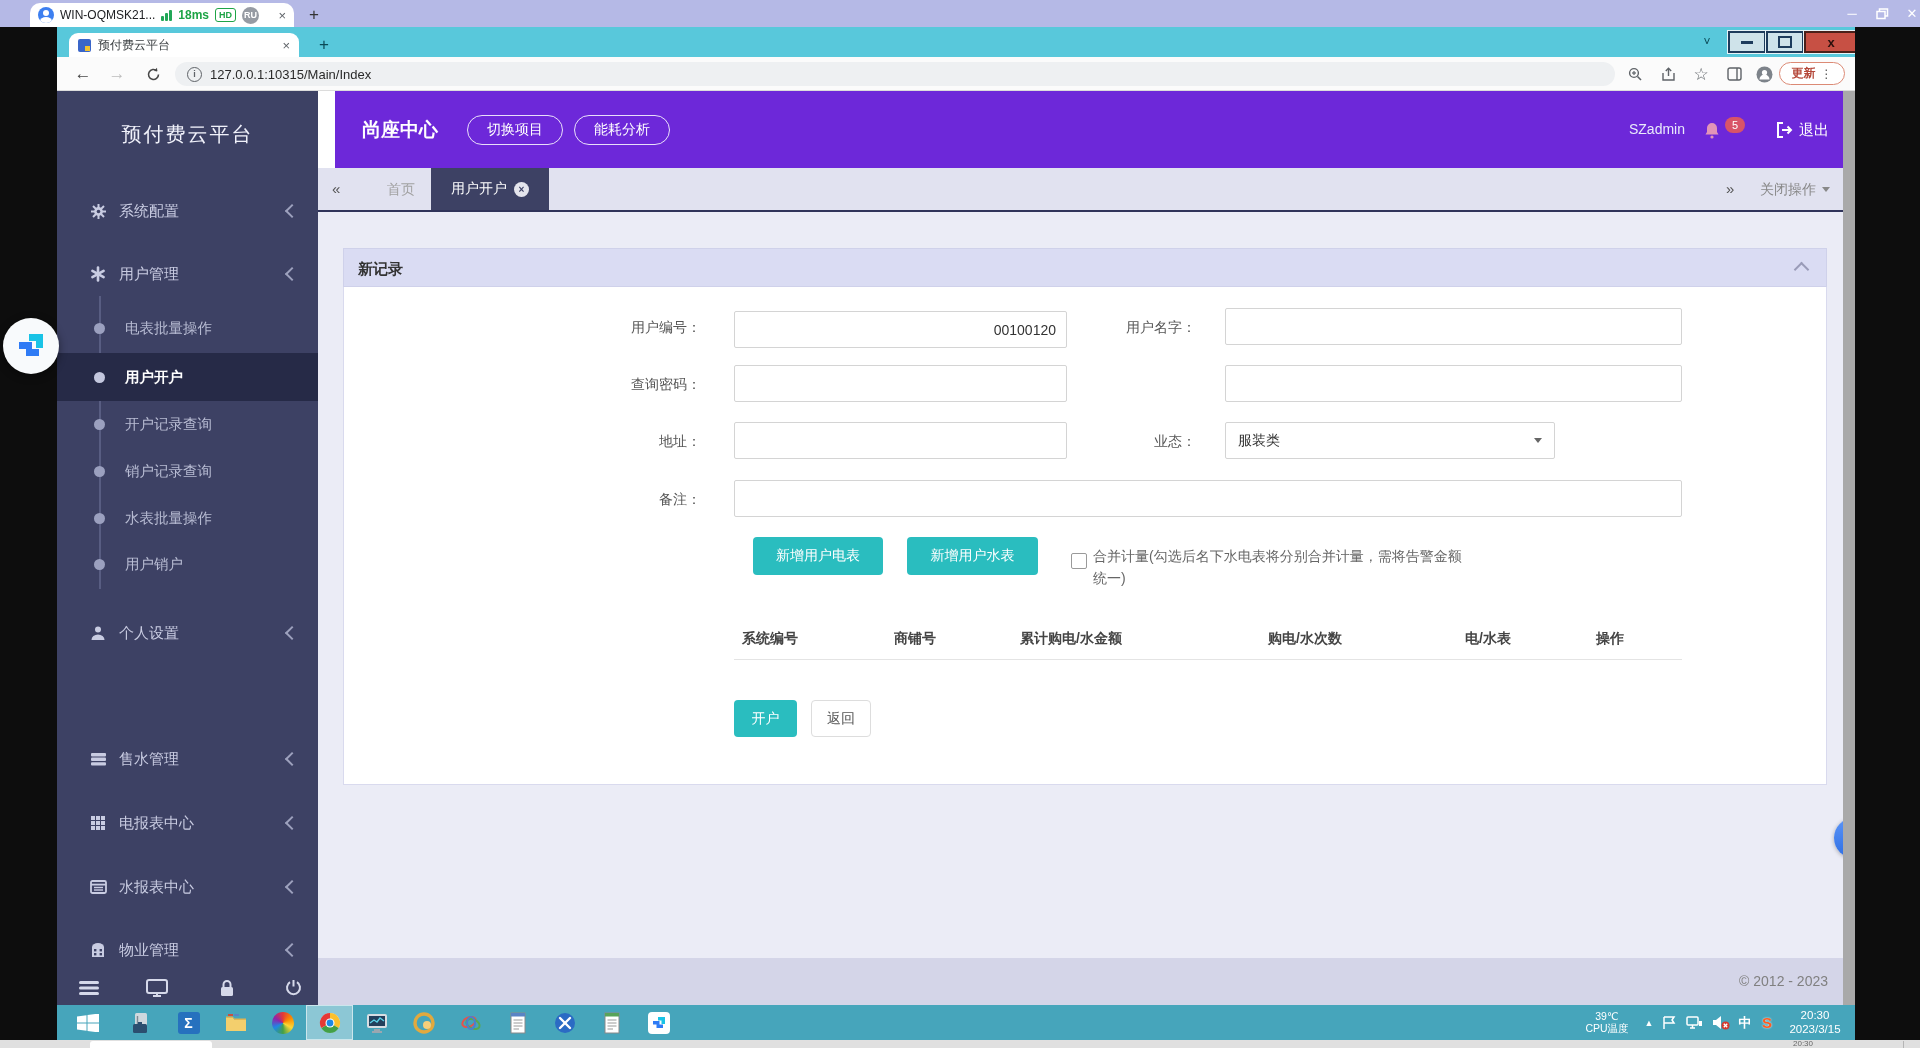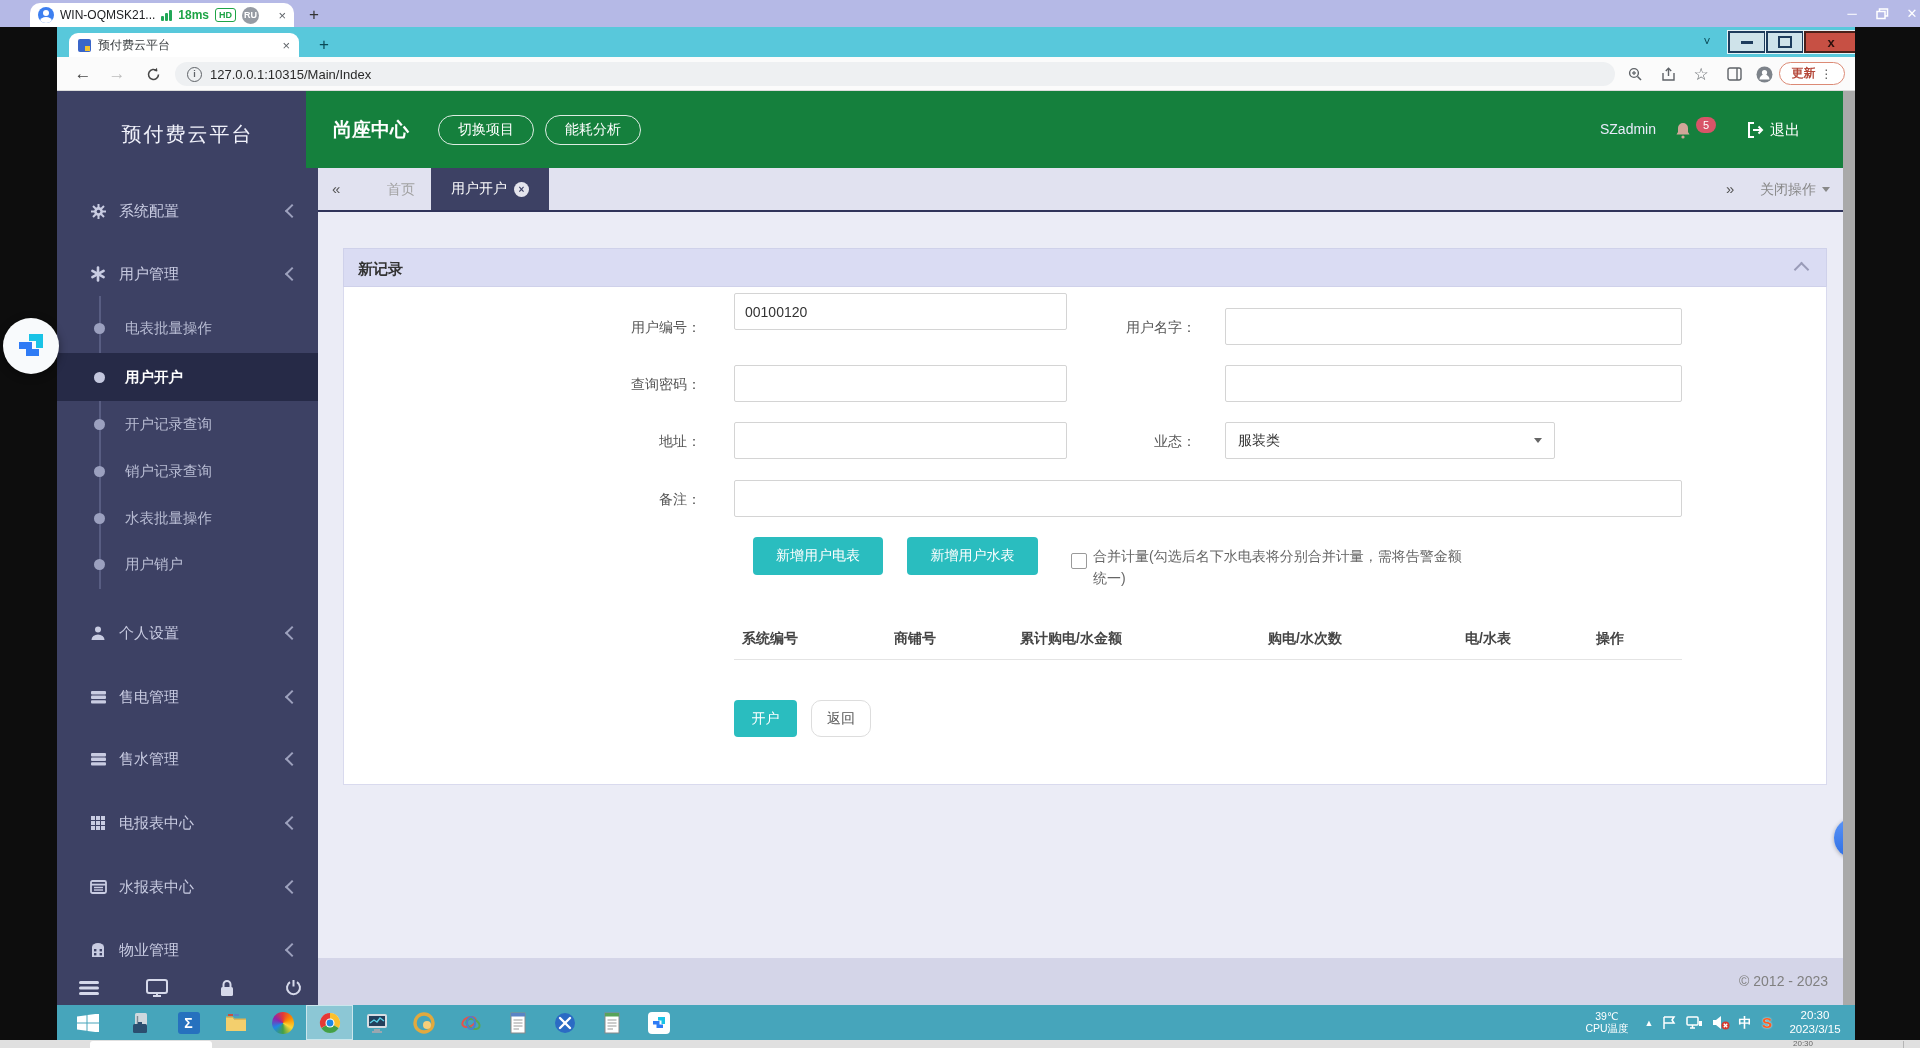"尚座中心" #pg-header { background: #15803d -> #6d28d9; left: 249px -> 278px }
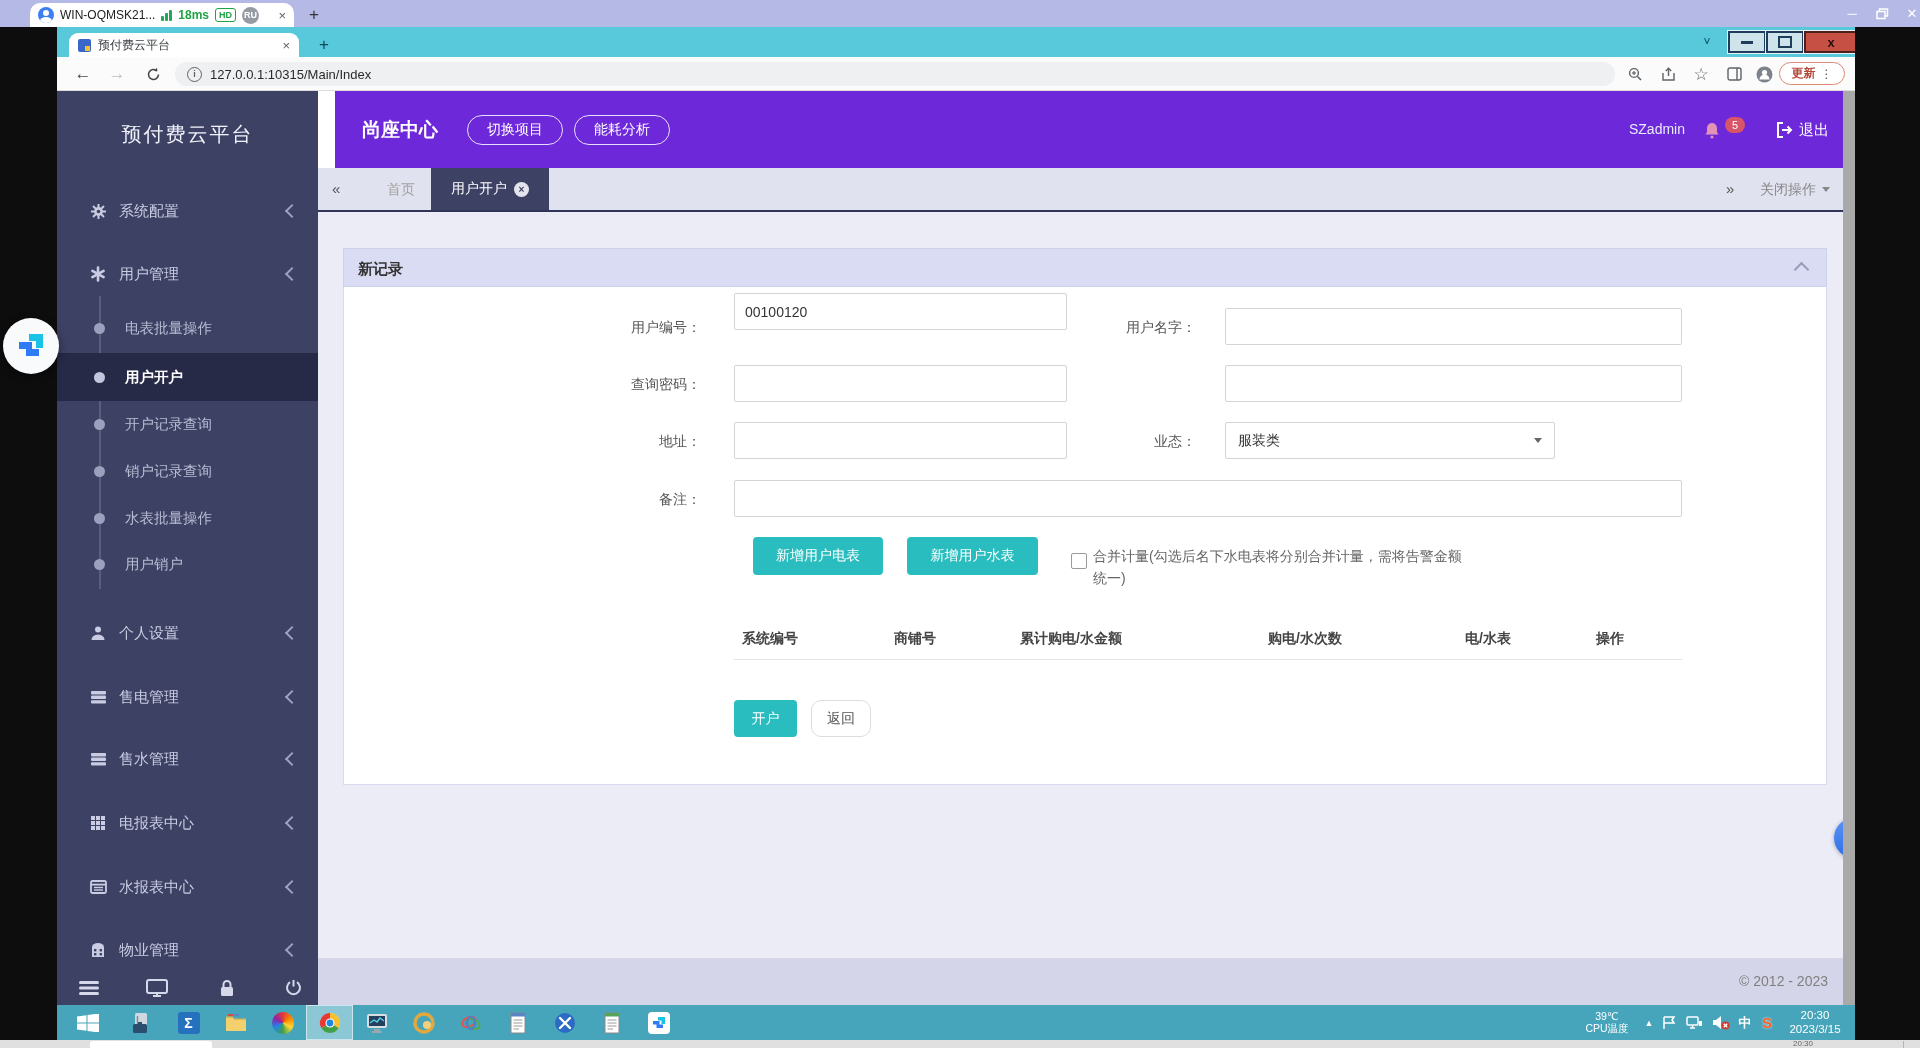"00100120" input.abs { text-align: none -> right; top: 6px -> 24px }
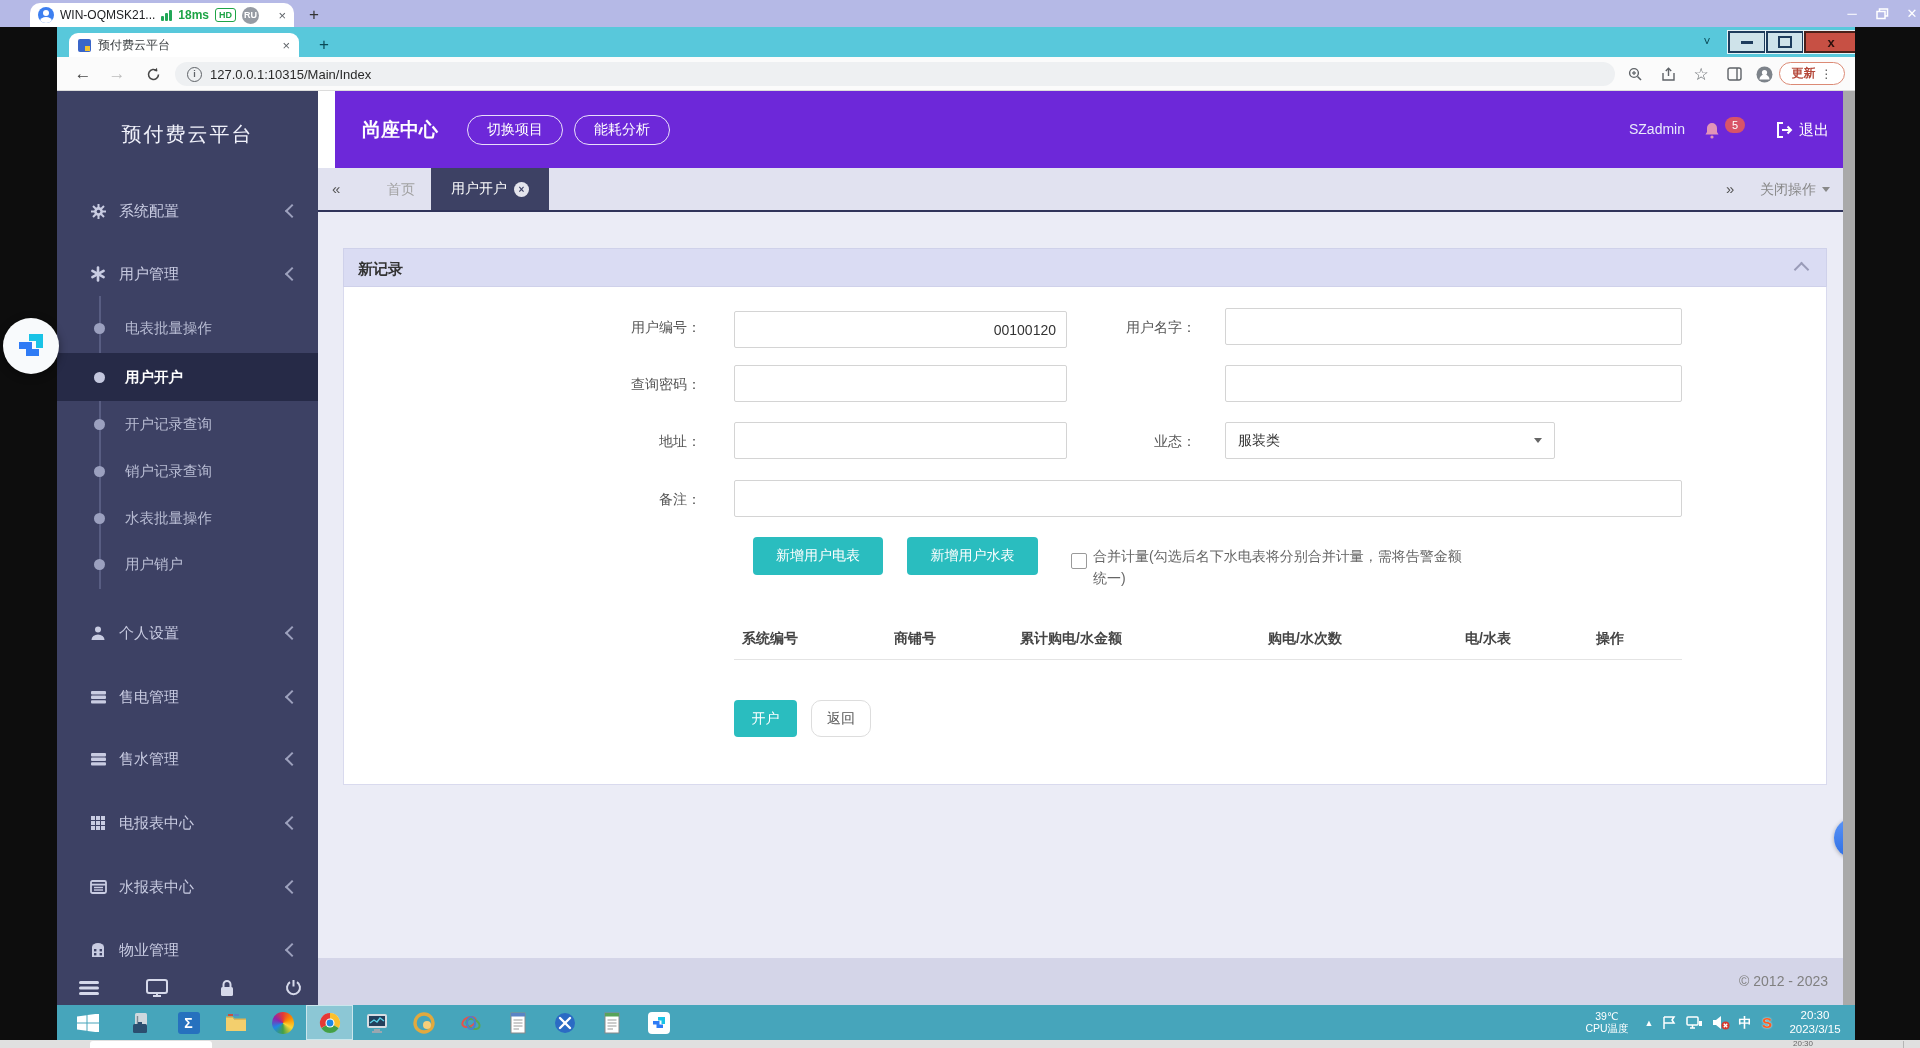"售电管理" div.abs { html: <div> <span> <svg> <rect></rect> <rect></rect> <rect></rect> </svg> </span> <span>售电管理</span> <span></span> </div> -> none }
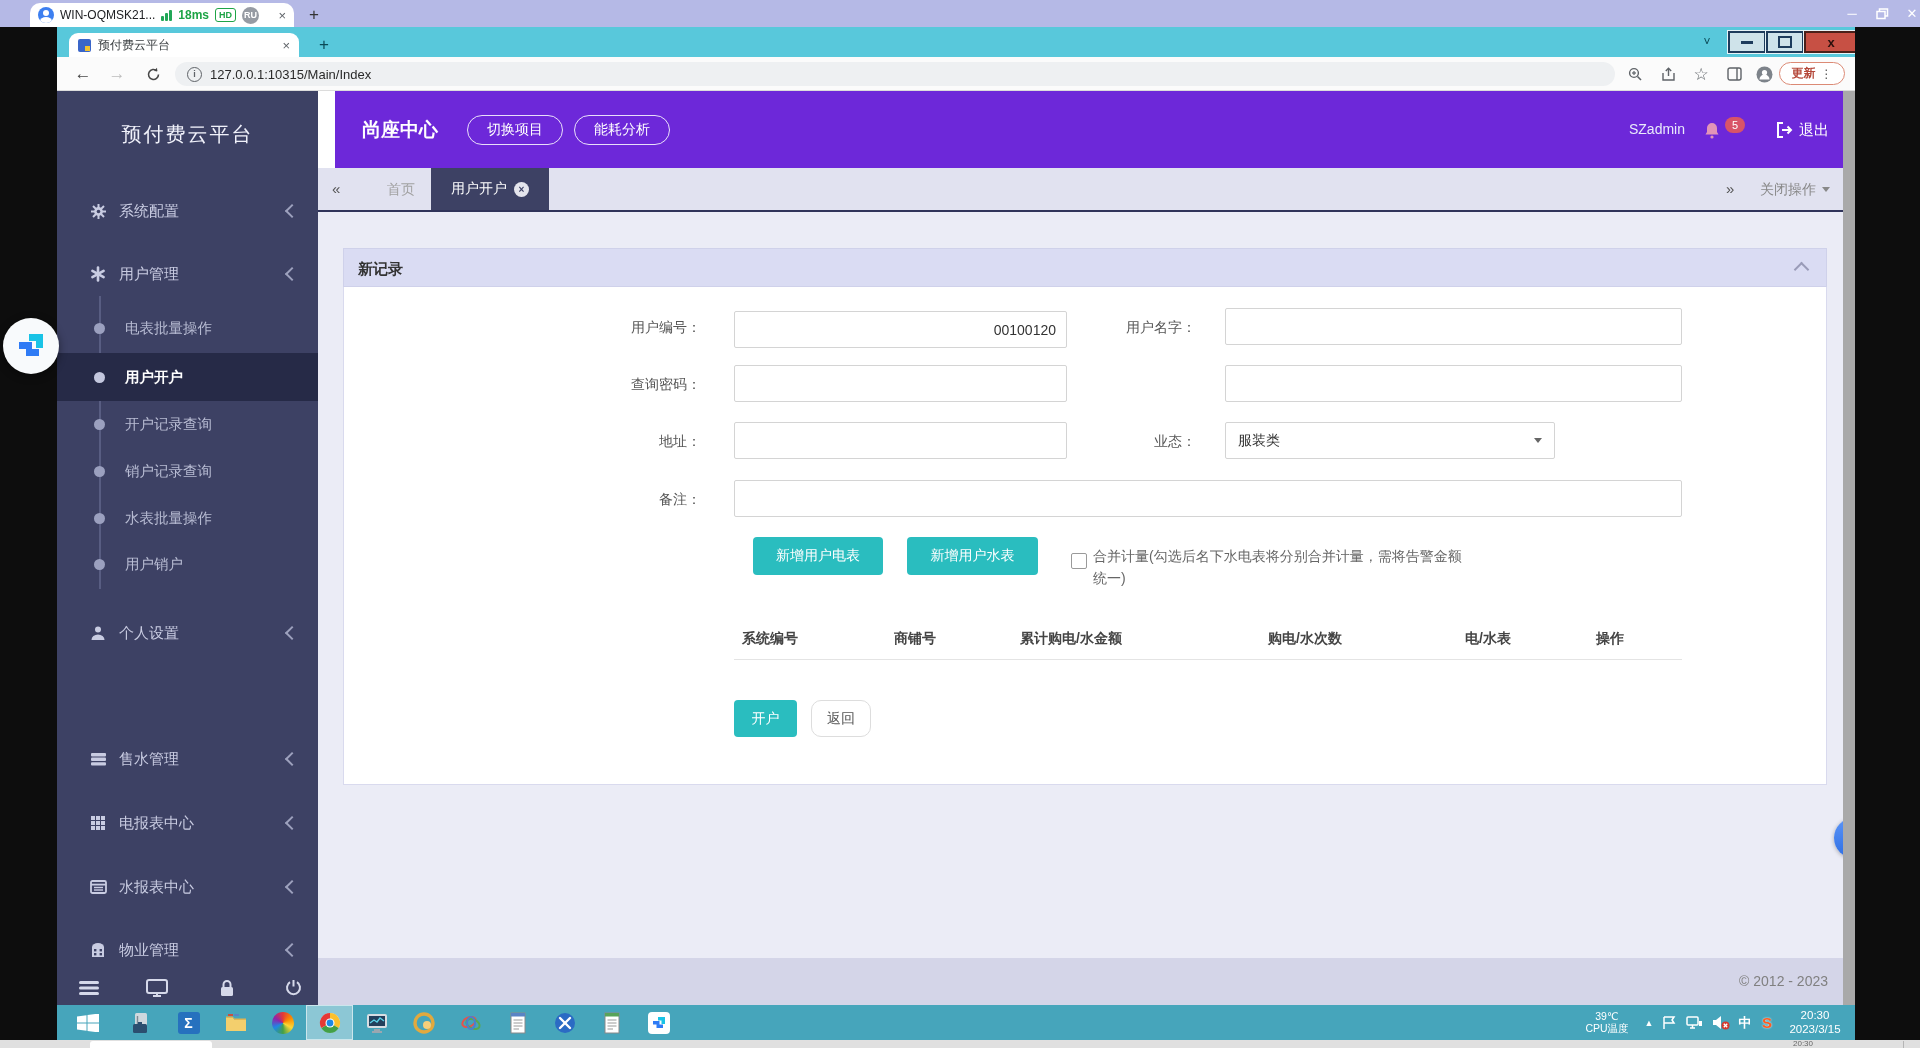"返回" button.abs { border-radius: 10px -> none }
